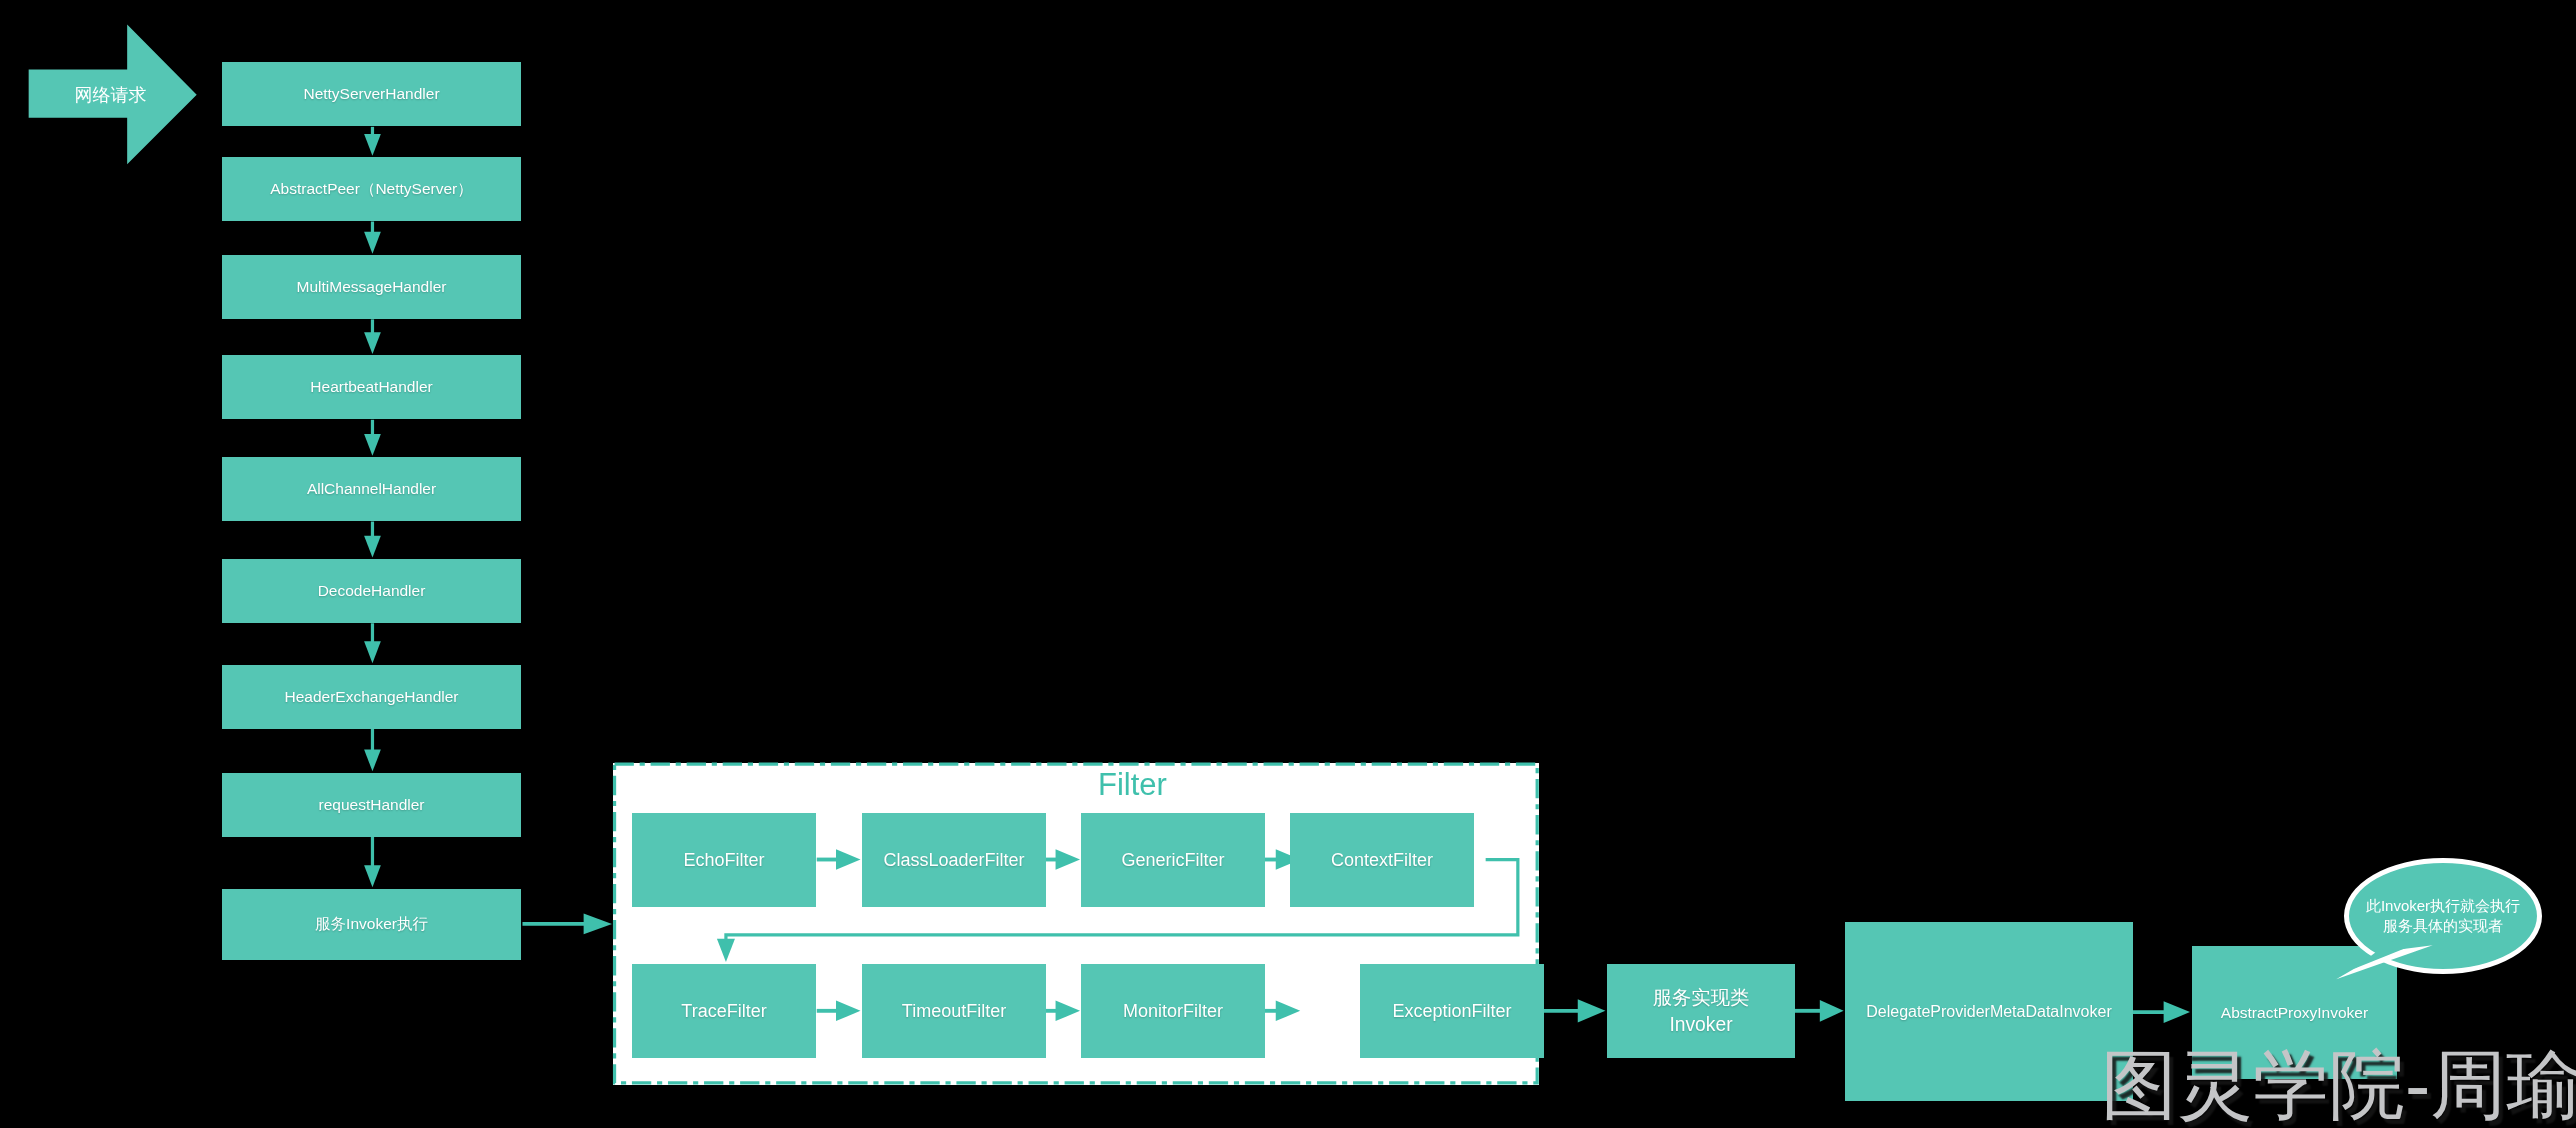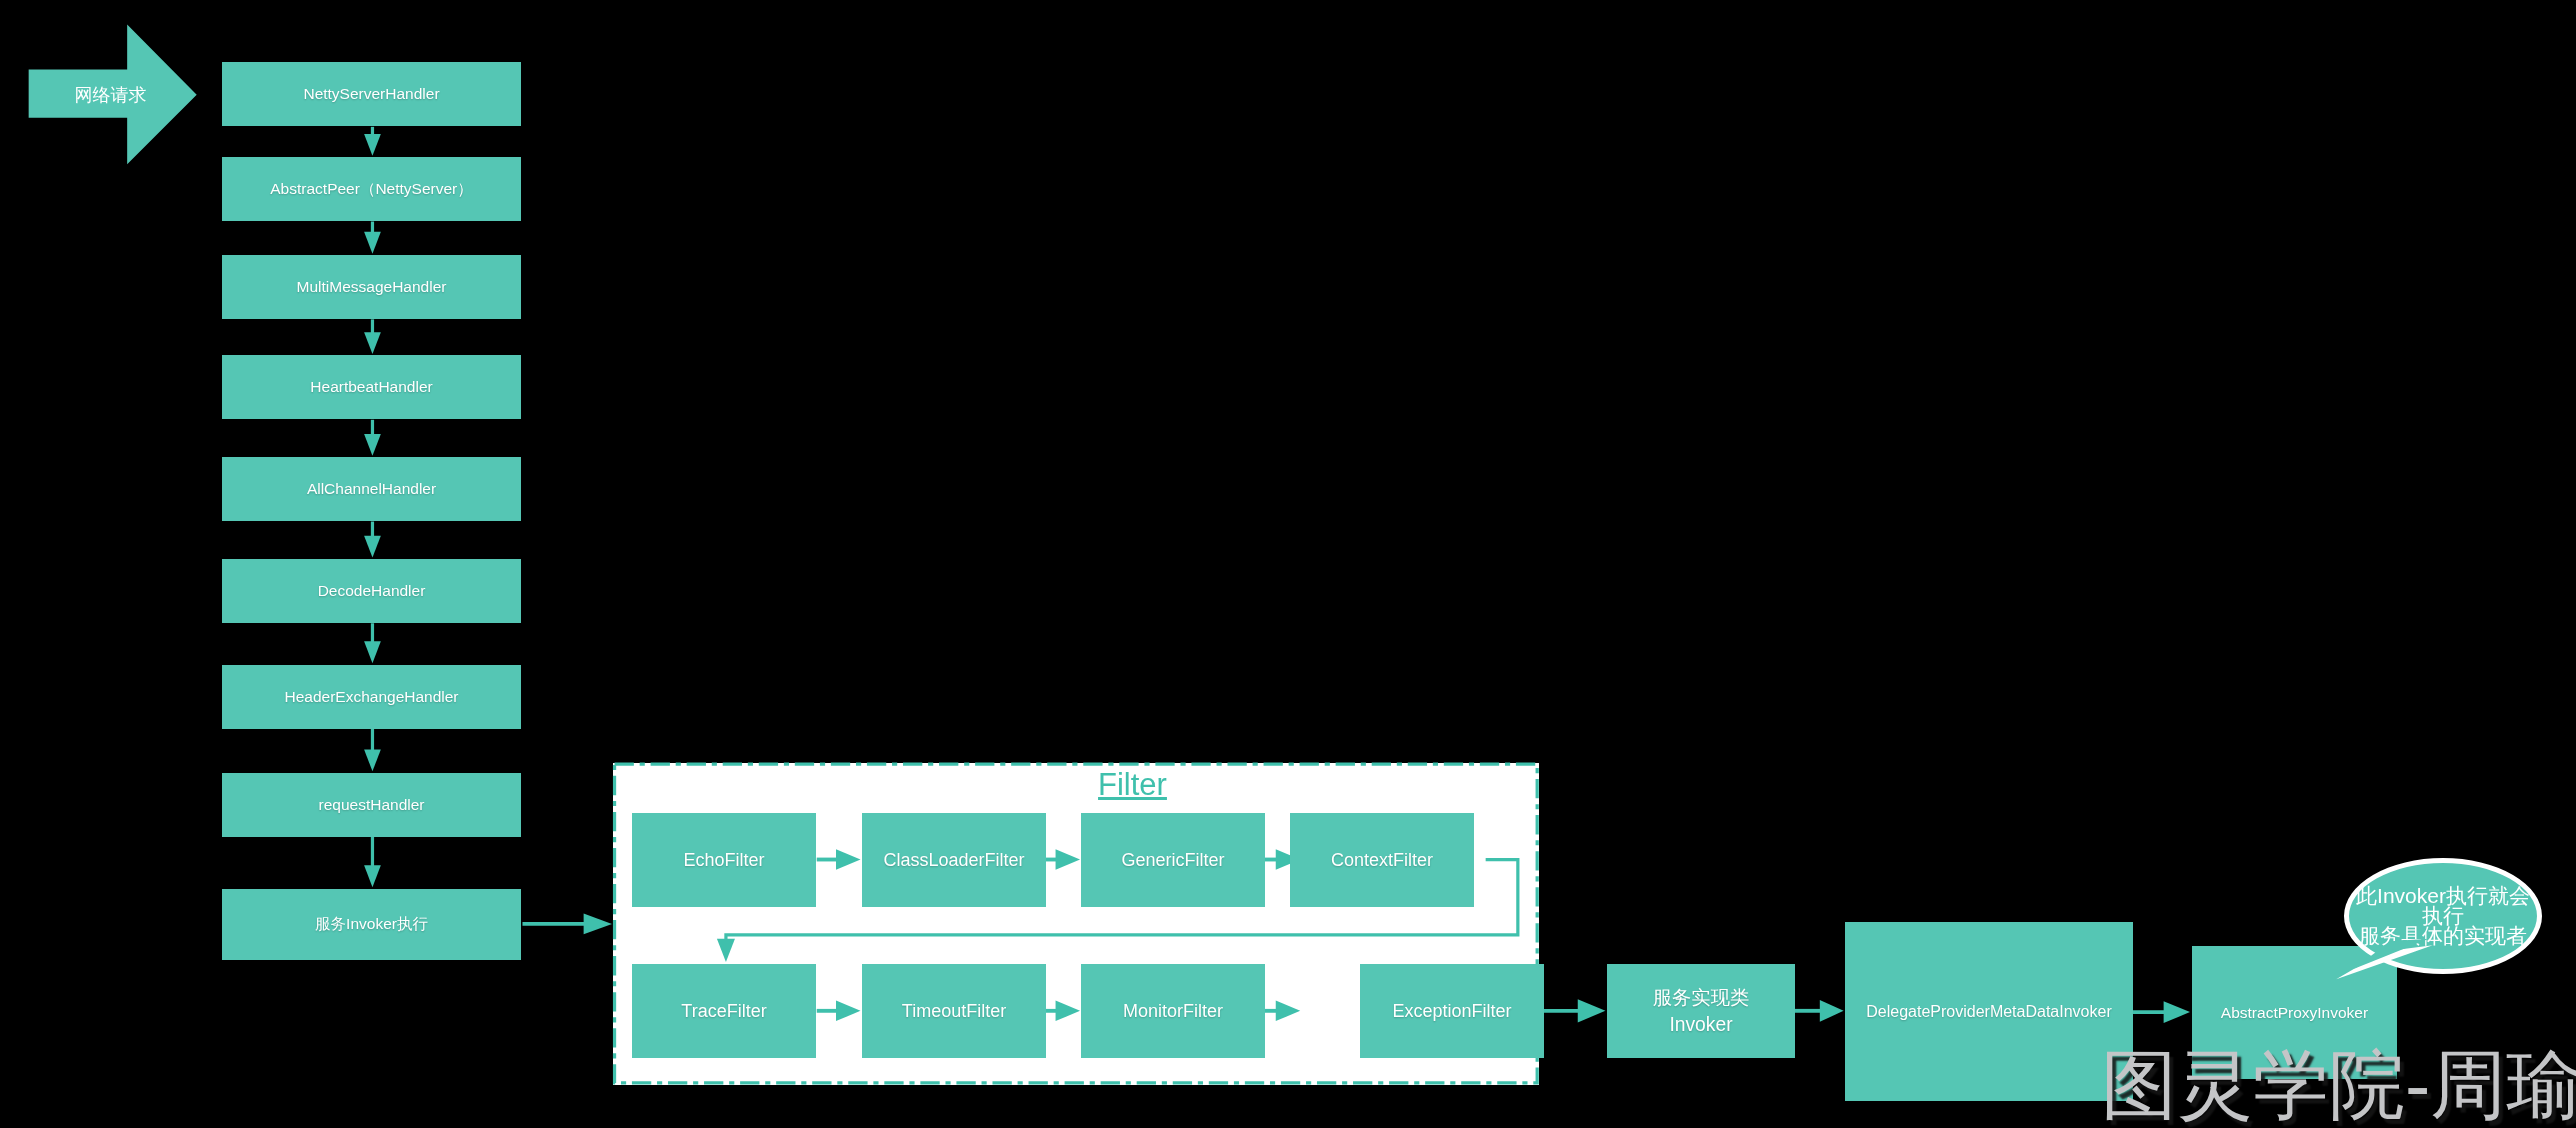"Filter" .filter-title { text-decoration: underline -> none }
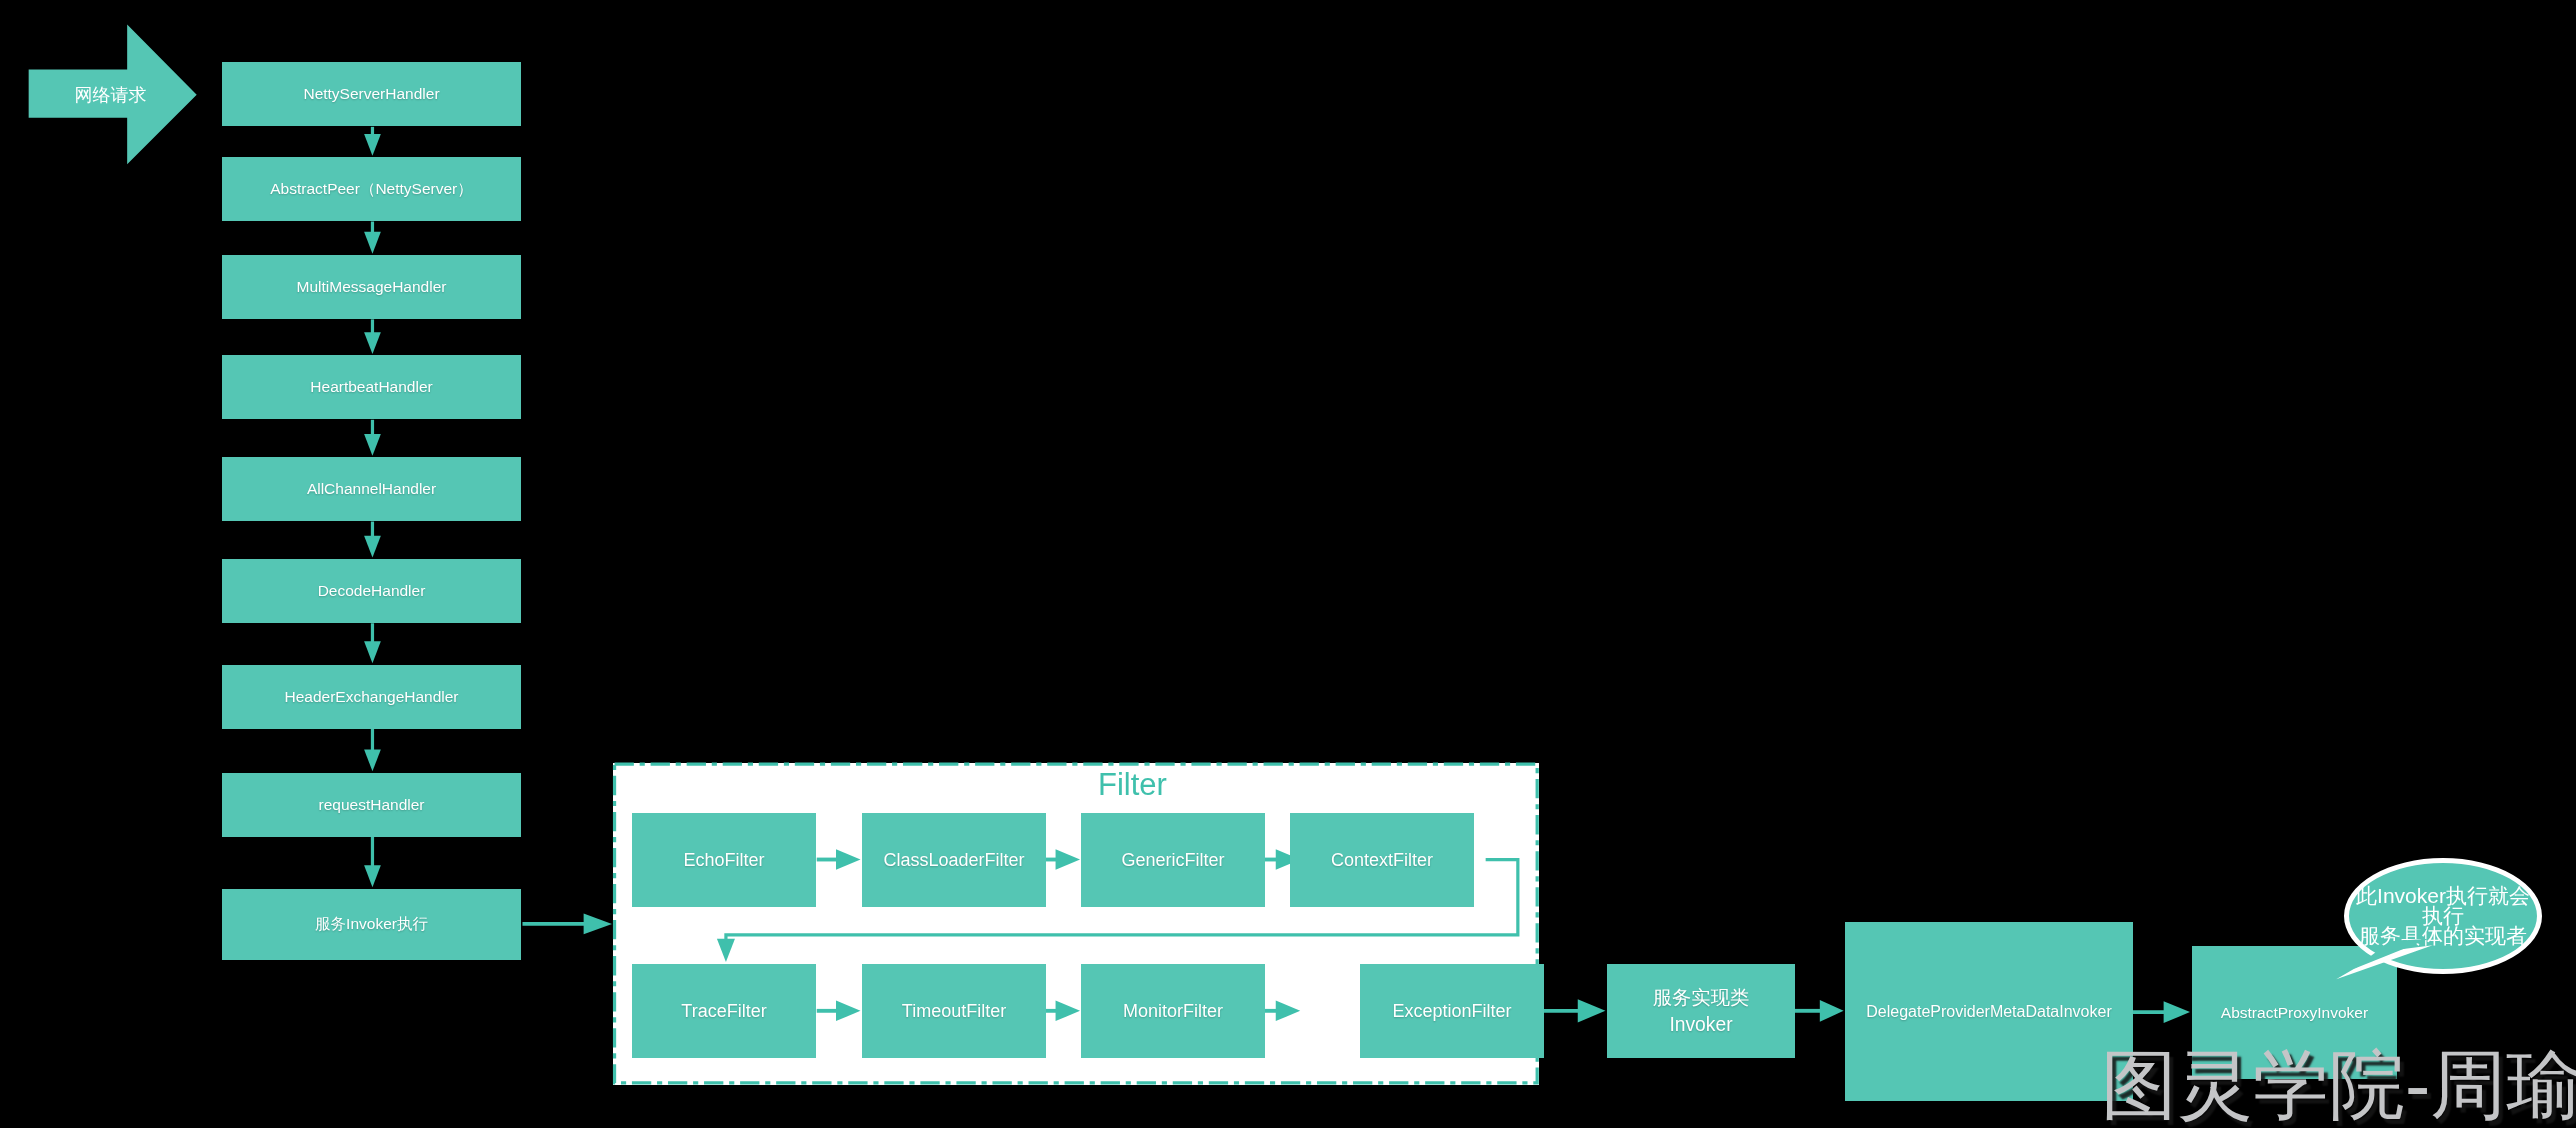"此Invoker执行就会执行" .callout-bubble { font-size: 21px -> 15px }
